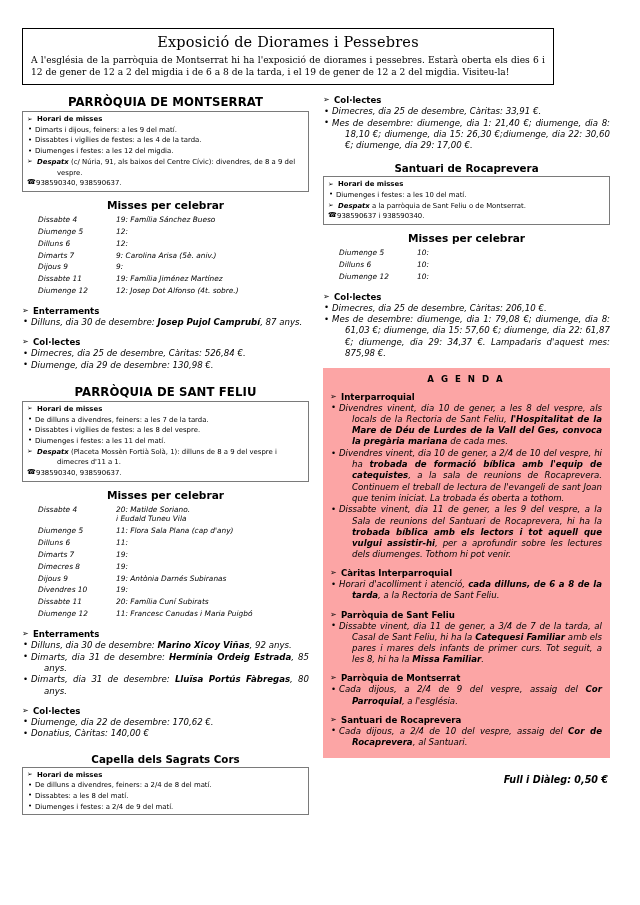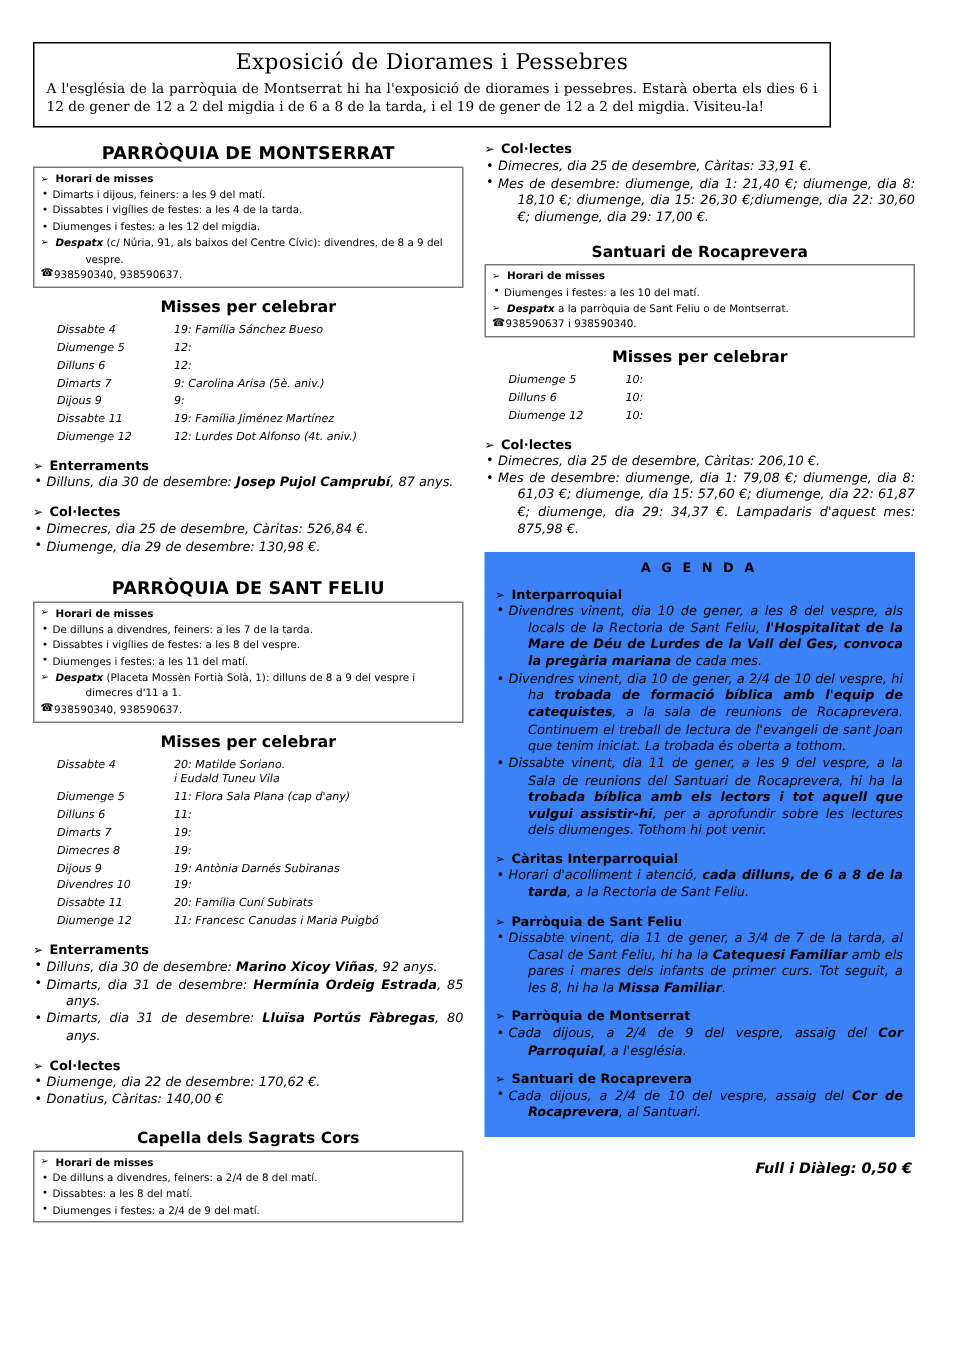"12: Lurdes Dot Alfonso (4t." i { text: Lurdes Dot Alfonso (4t. aniv -> Josep Dot Alfonso (4t. sobre }
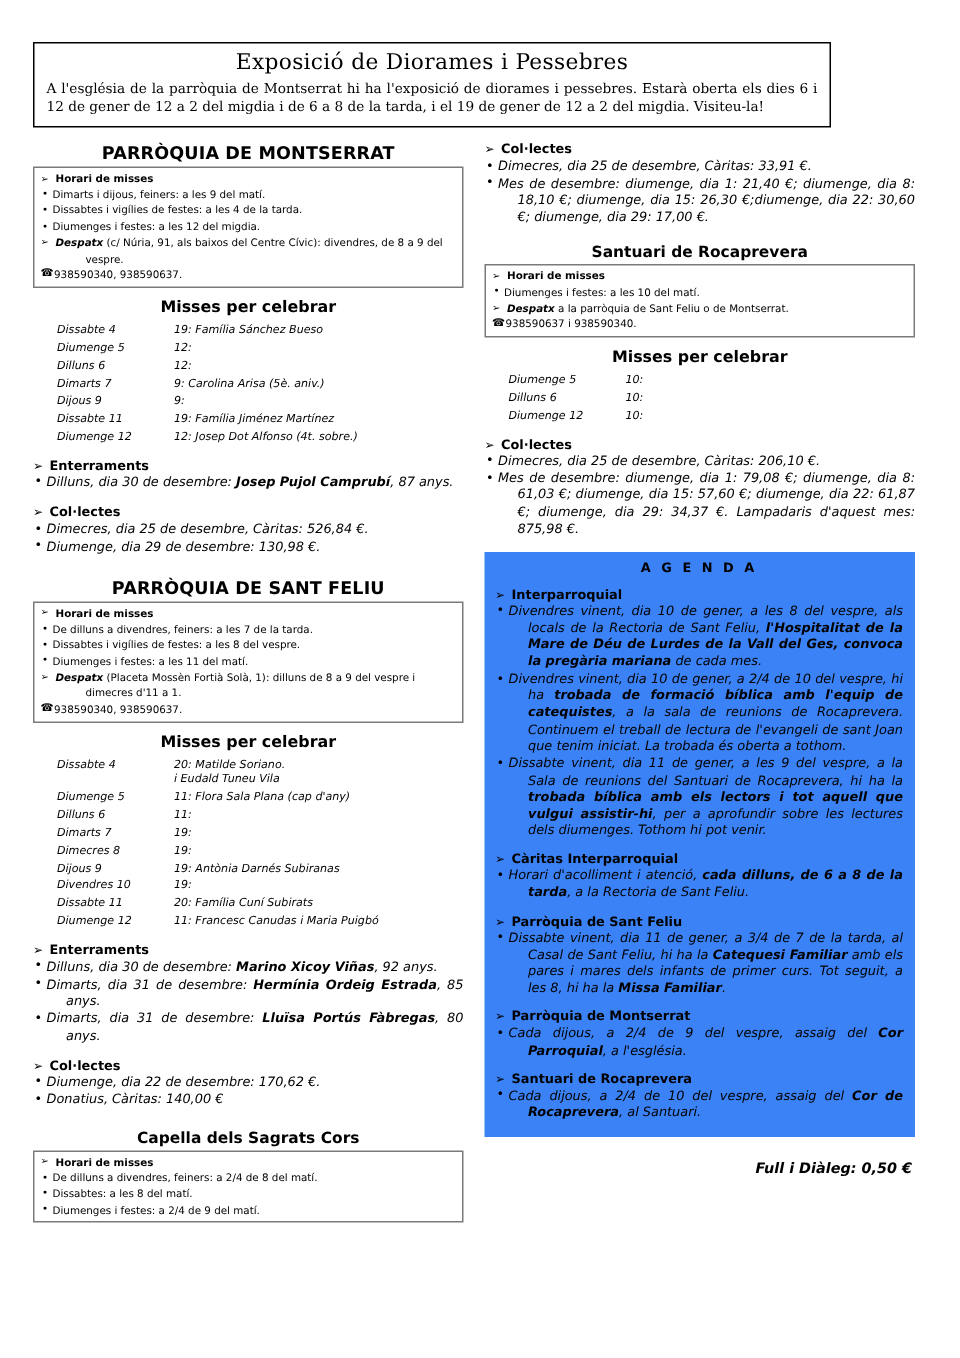"A G E N D" .agenda { background: #3b82f6 -> #fca5a5 }
